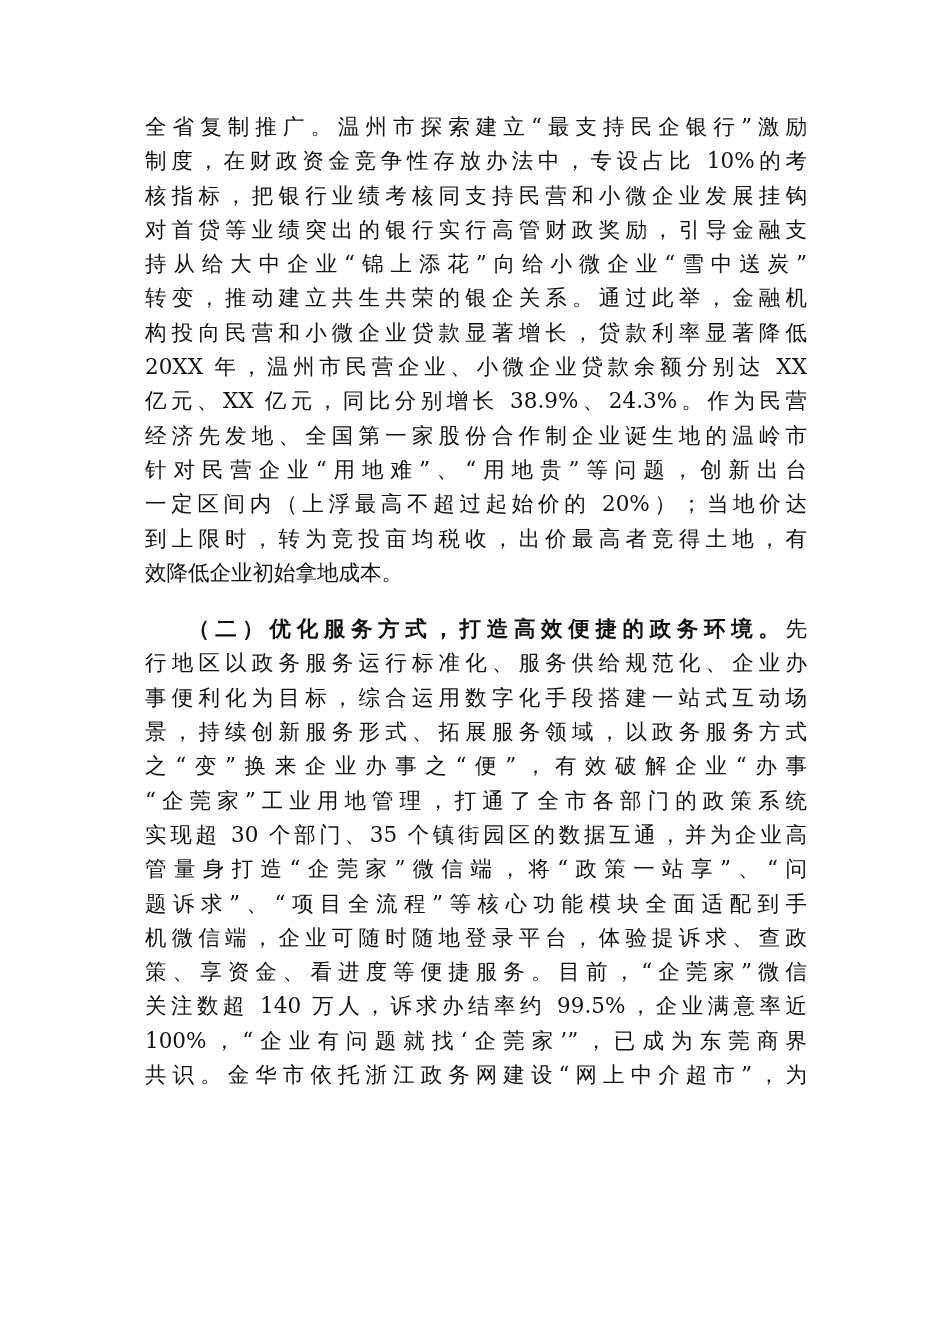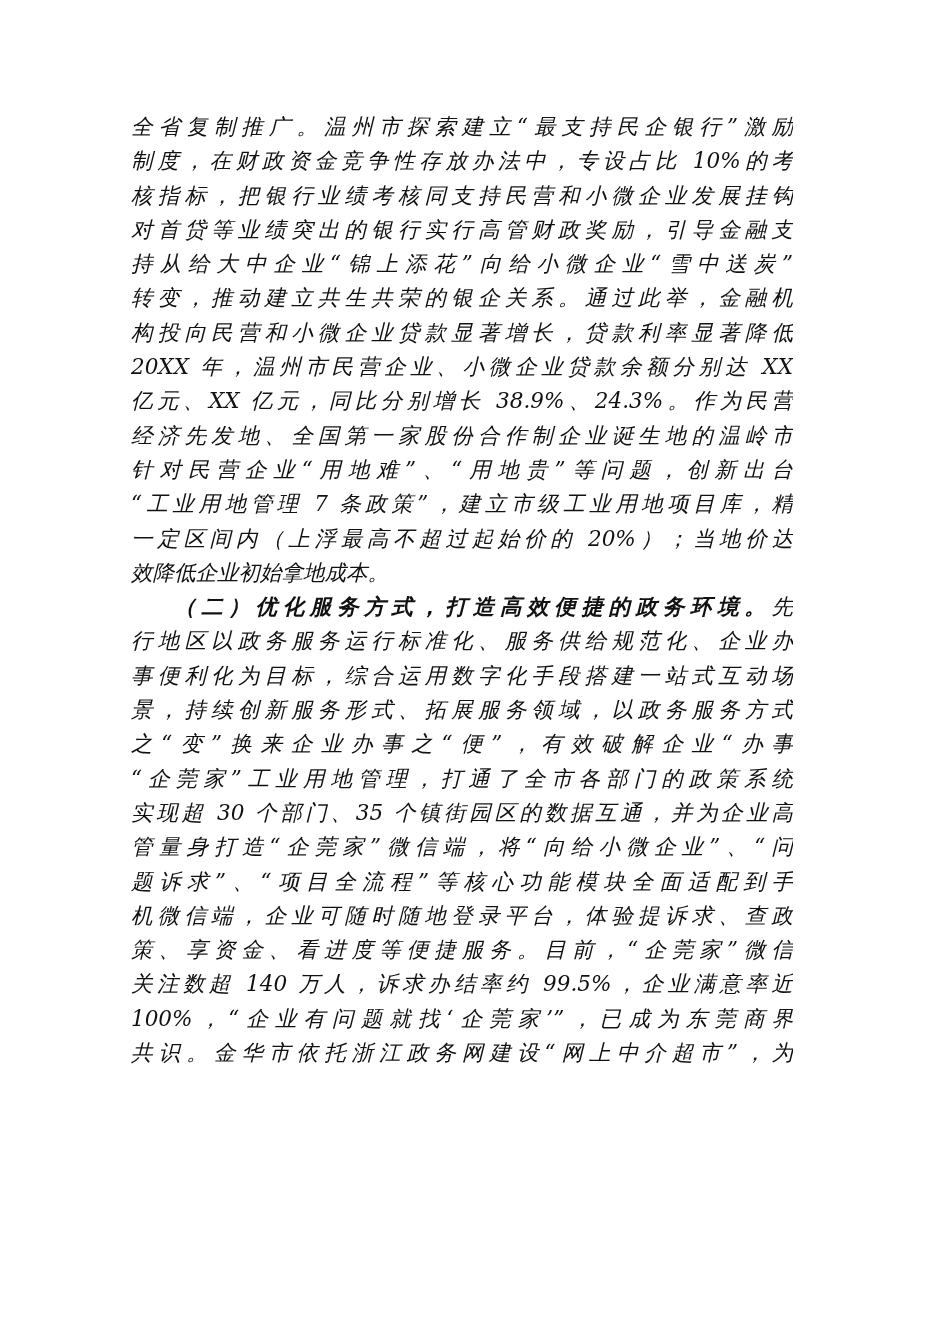"全省复制推广。温州市探索建立“最支持民企银行”激励" .page { font-style: italic -> none; left: 131px -> 145px }
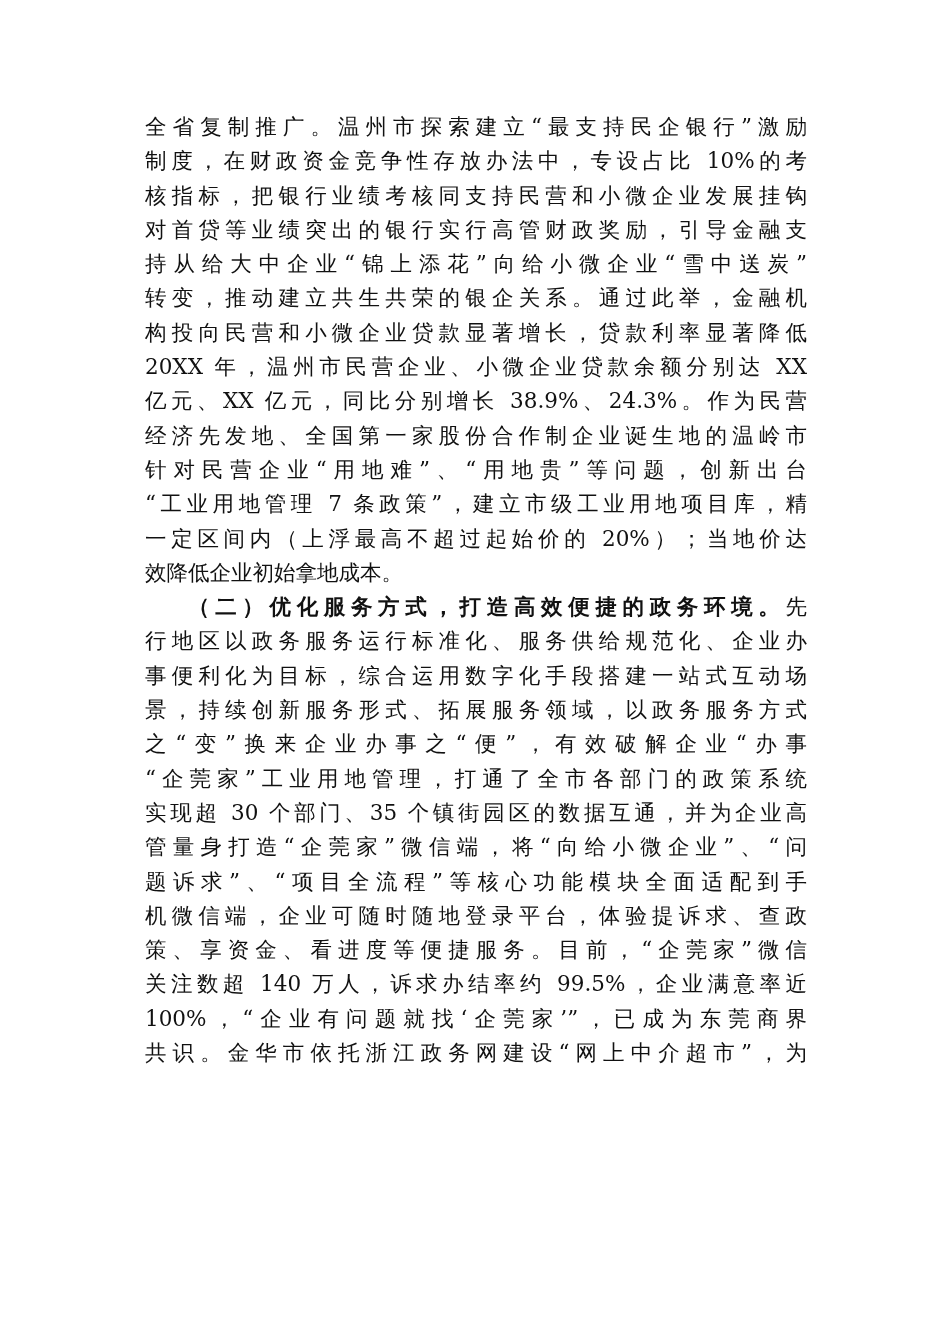"“工业用地管理 7 条政策”，建立市级工业用地项目库，精" div.line { html: <div>“工业用地管理 7 条政策”，建立市级工业用地项目库，精</div> -> none }
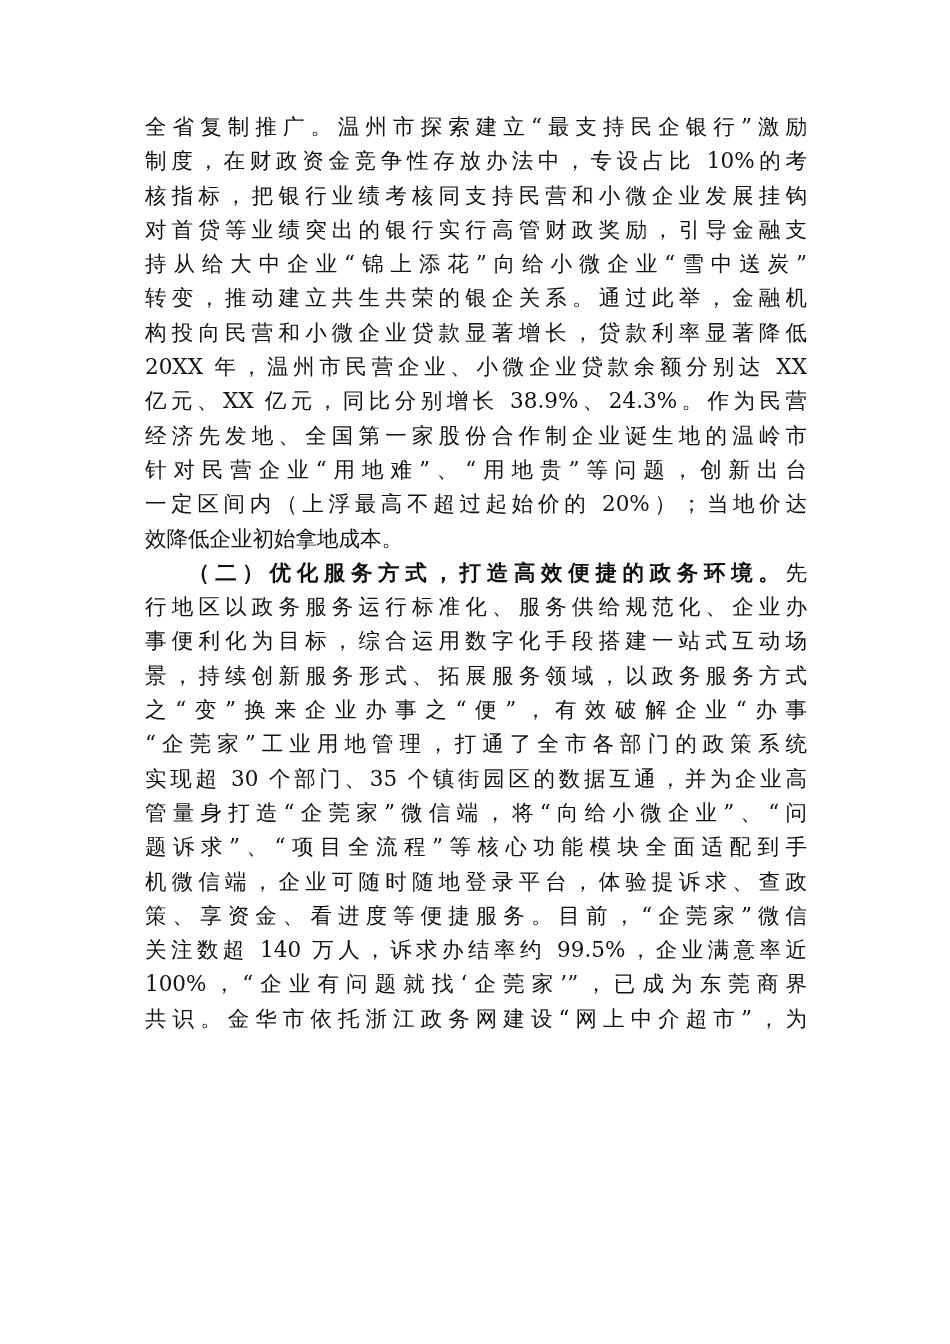"到上限时，转为竞投亩均税收，出价最高者竞得土地，有" div.line { html: none -> <div>到上限时，转为竞投亩均税收，出价最高者竞得土地，有</div> }
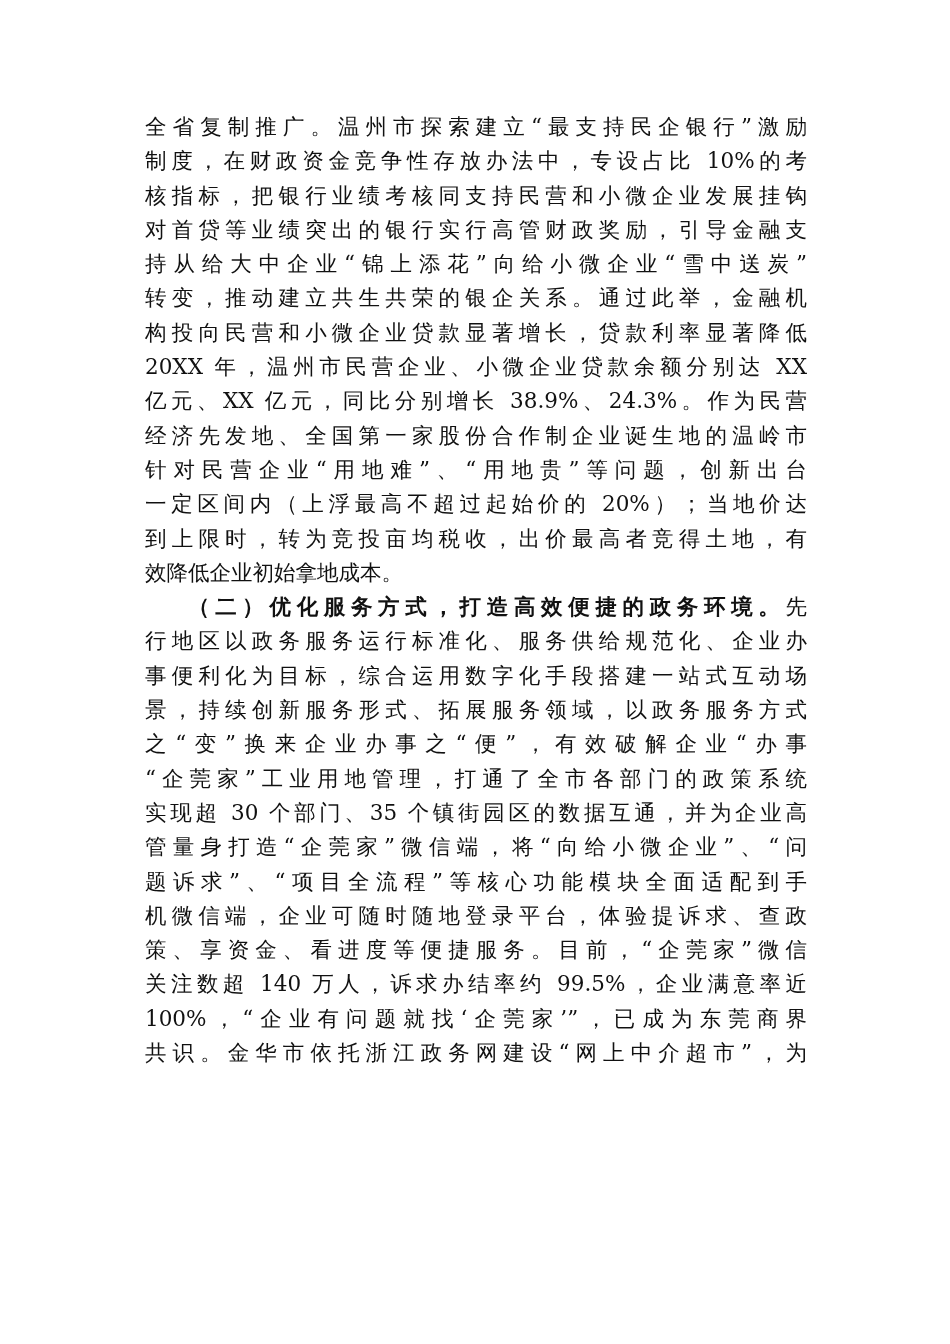"（二）优化服务方式，打造高效便捷的政务环境。先" .indent { margin-top: none -> 22px }
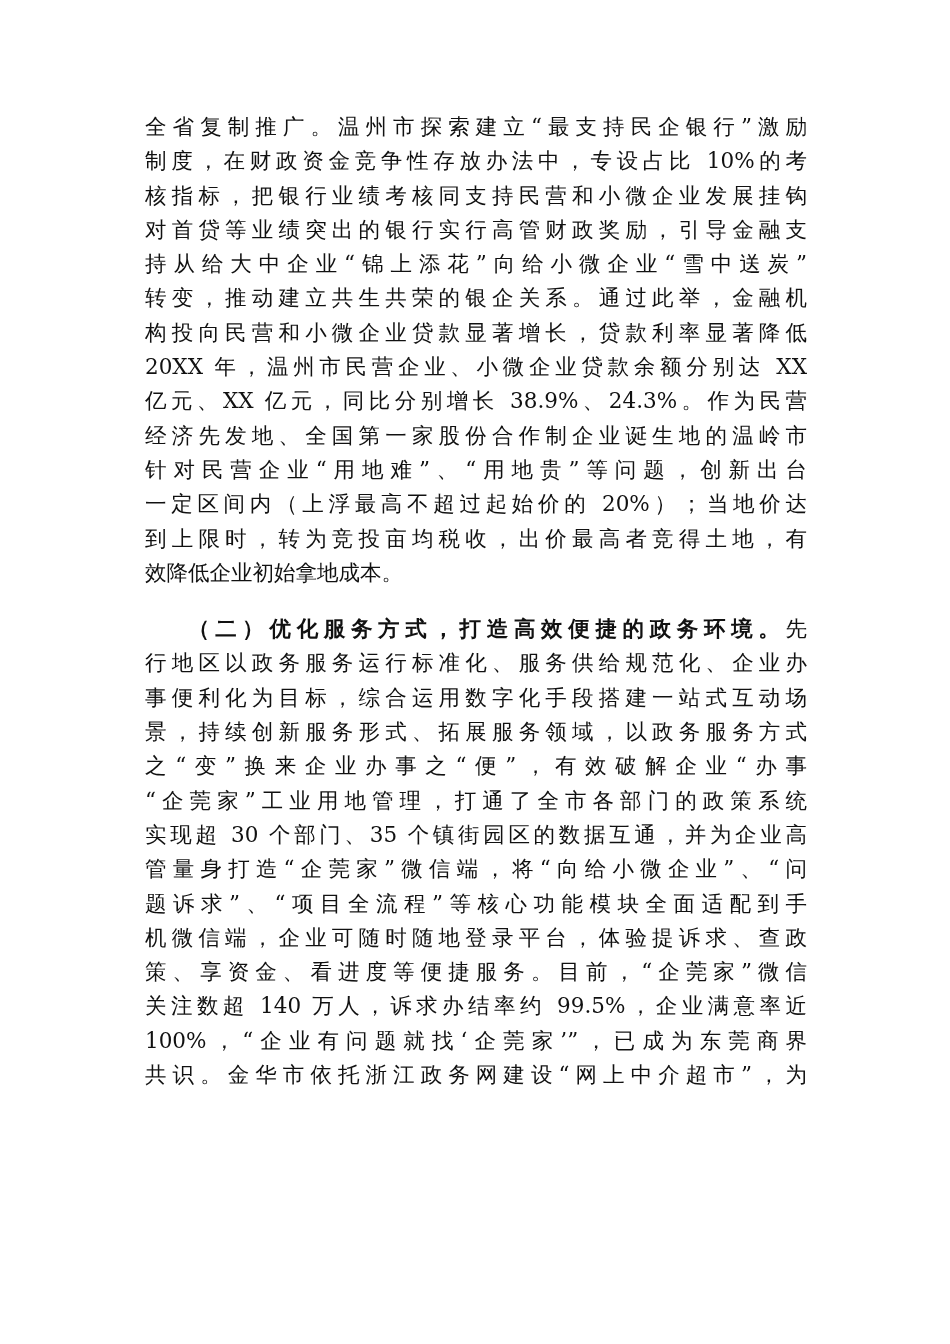"管量身打造“企莞家”微信端，将“向给小微企业”、“问" div.line { text: 向给小微企业 -> 政策一站享 }
